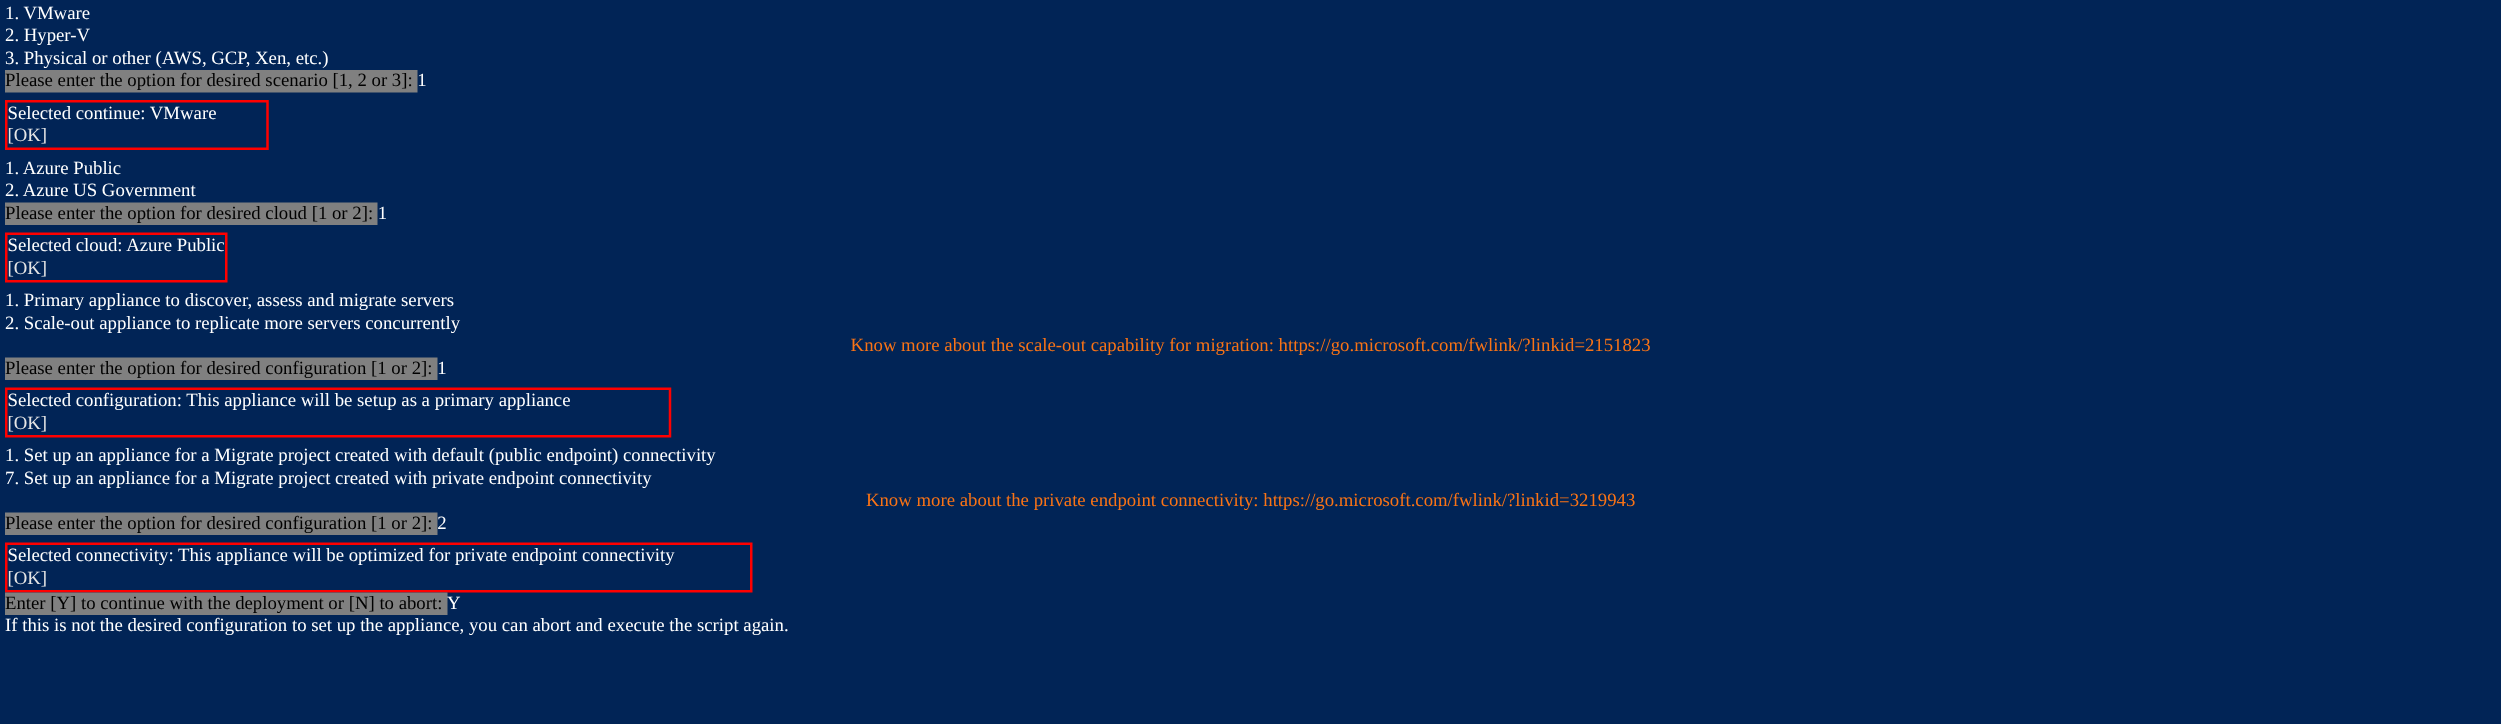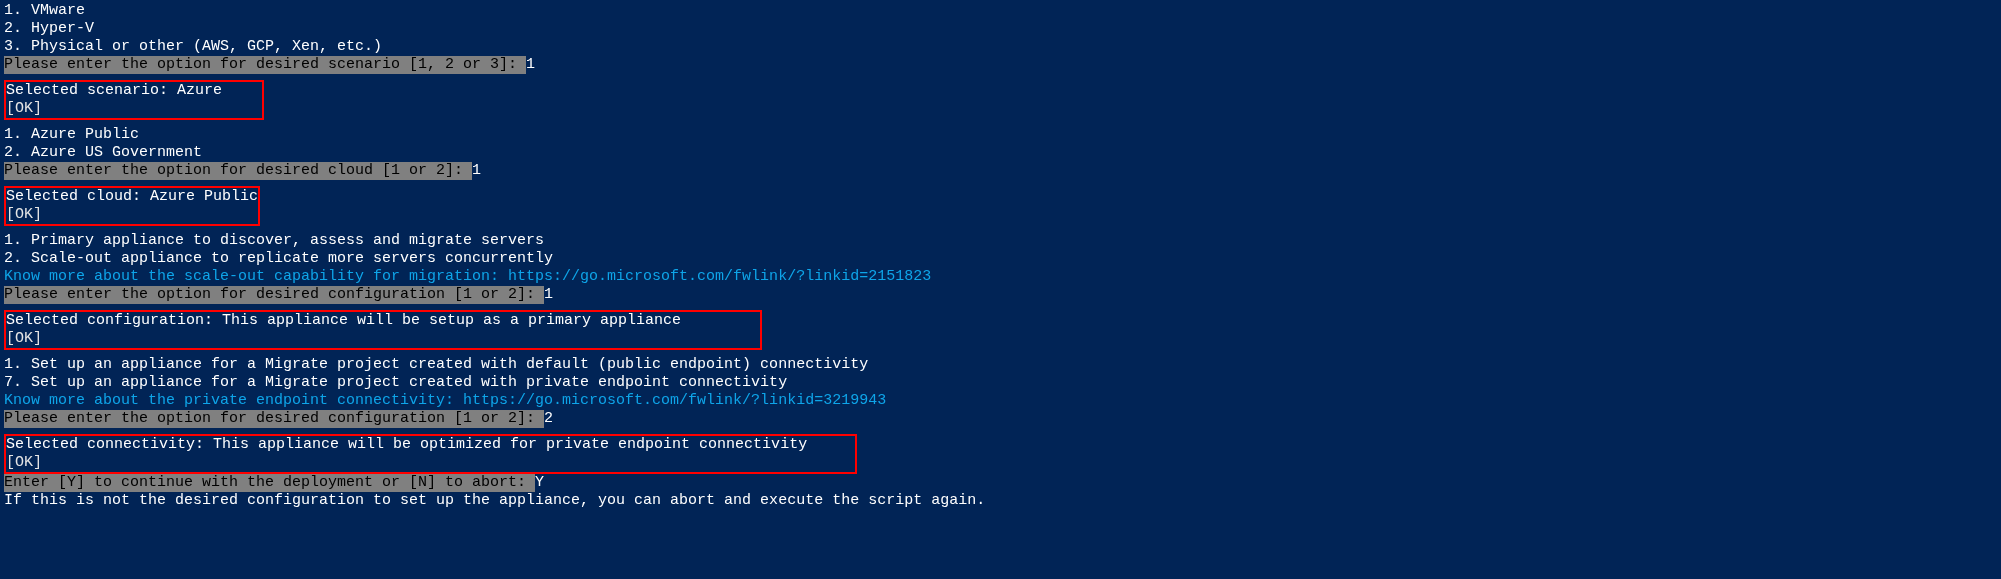"1. VMware" .terminal { font-family: none -> Liberation Serif, serif }
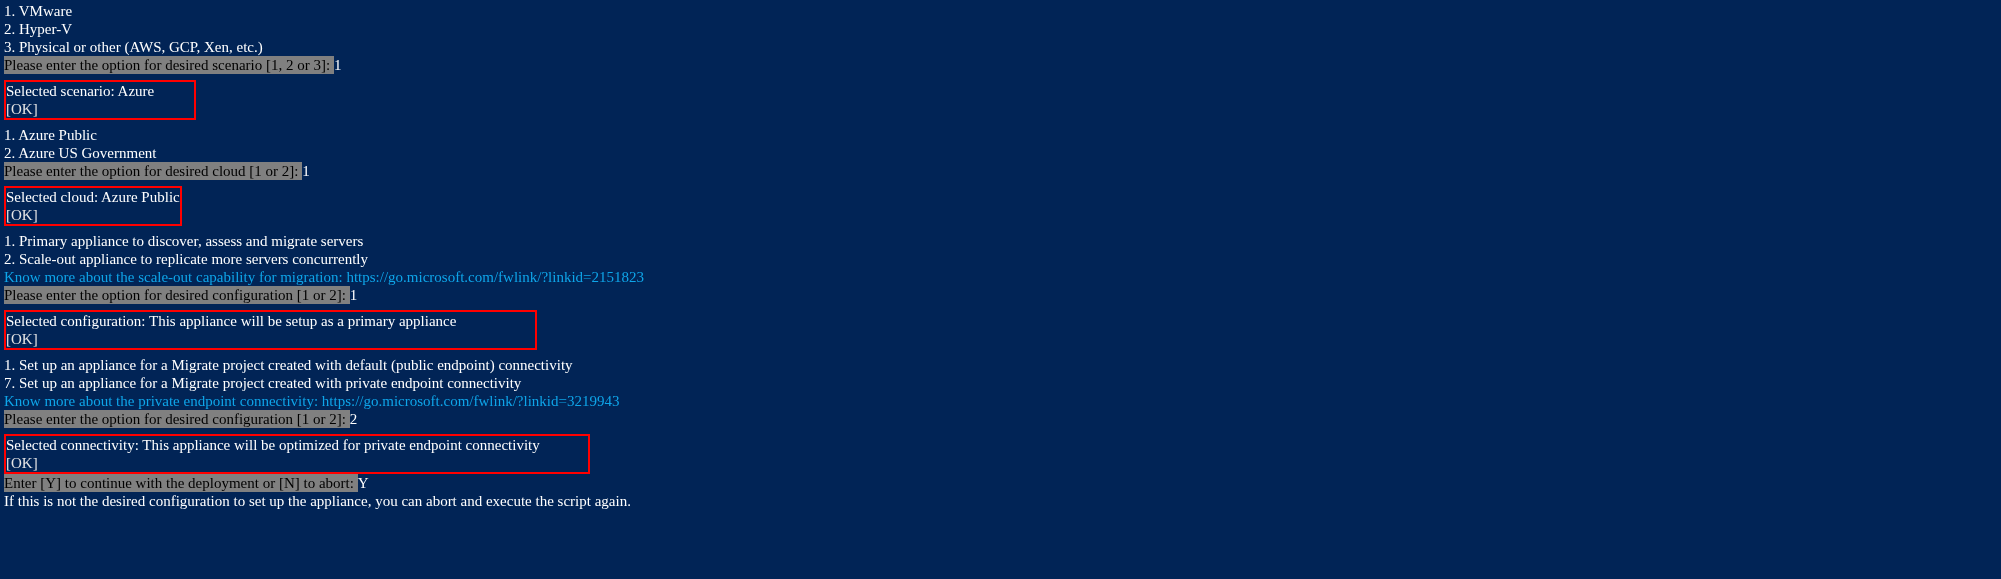"Selected scenario: Azure" div.line { text: scenario: Azure -> continue: VMware }
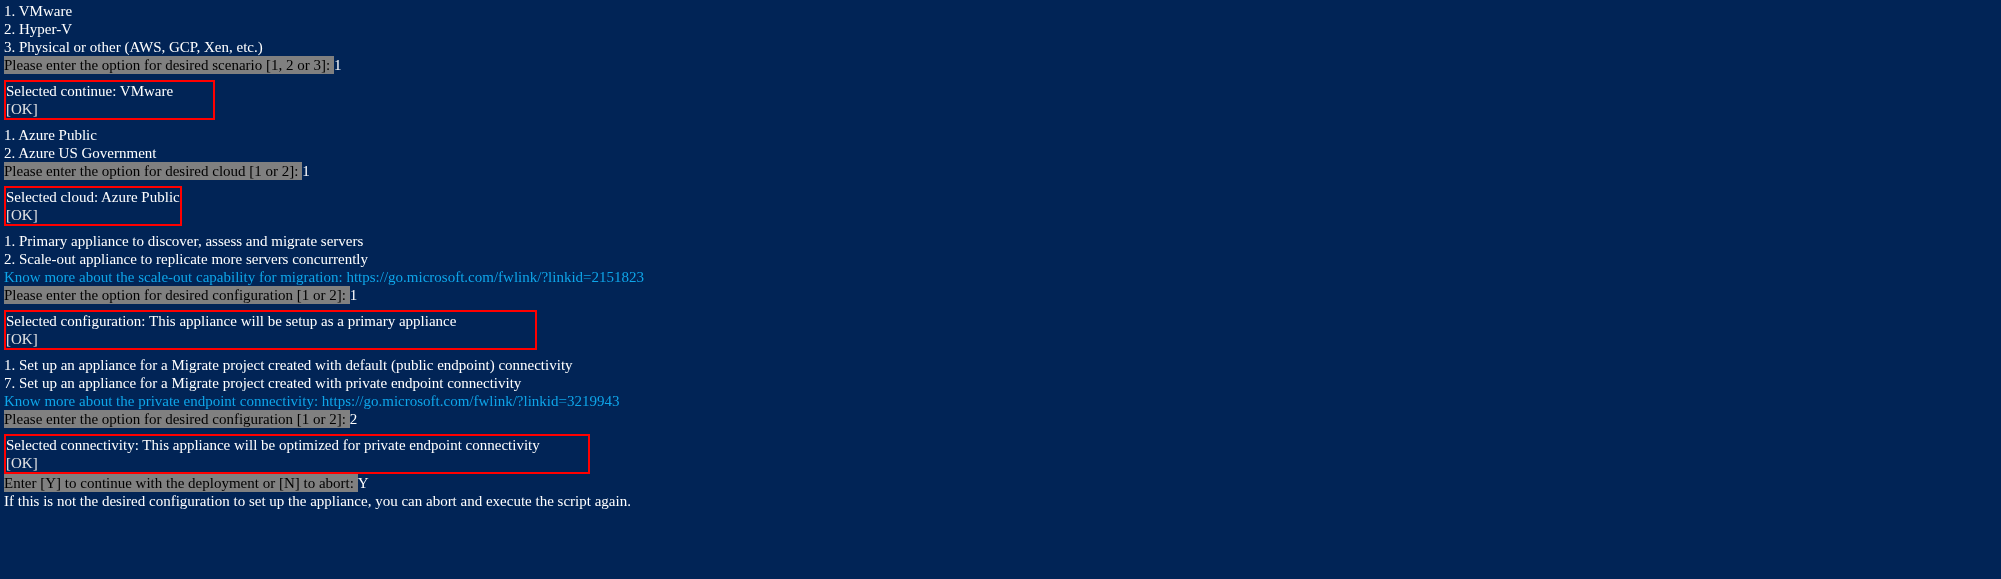"Know more about the scale-out" .cyan { color: #0ea5e9 -> #f97316; text-align: none -> center }
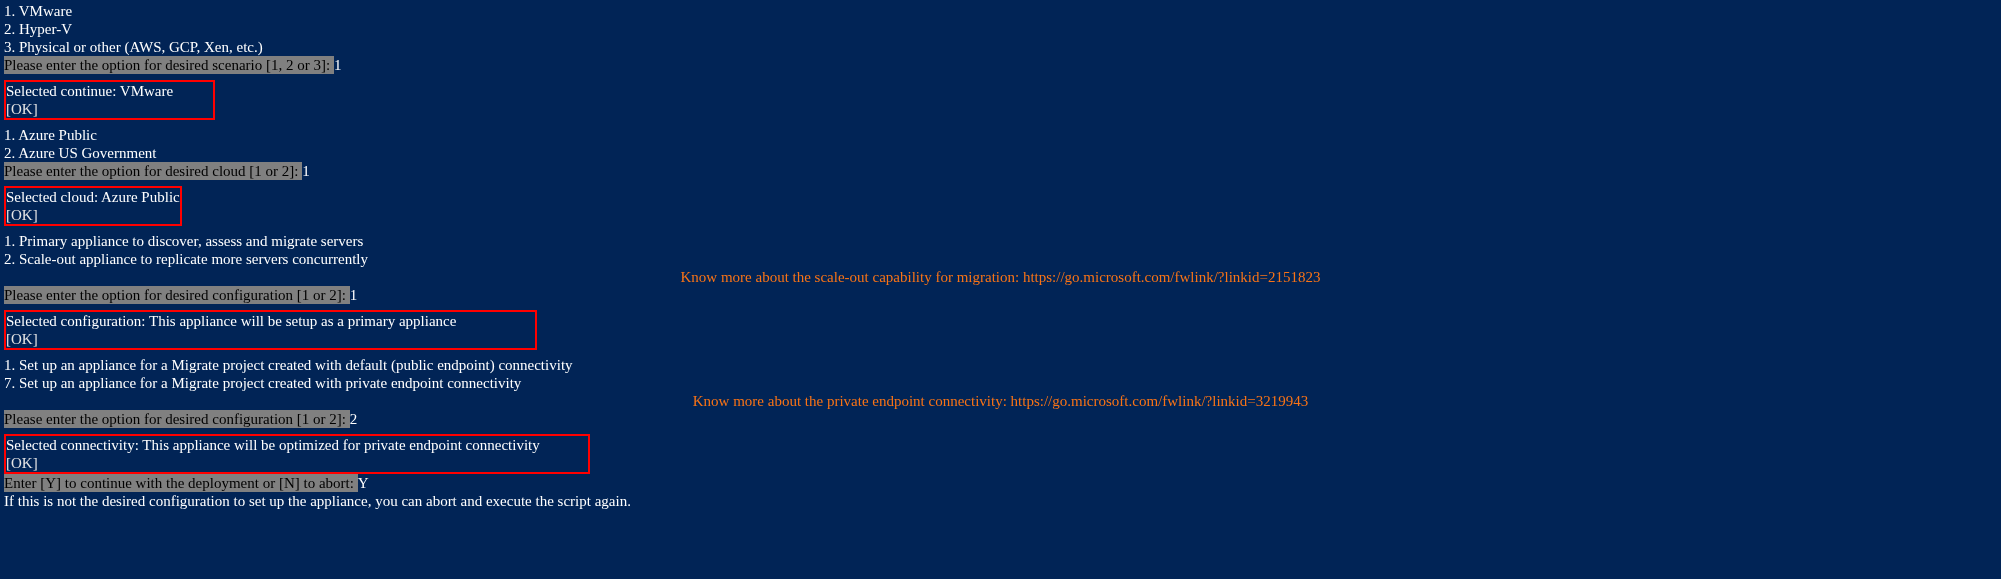"Selected connectivity: This appliance" div.line { padding-right: 48px -> 60px }
